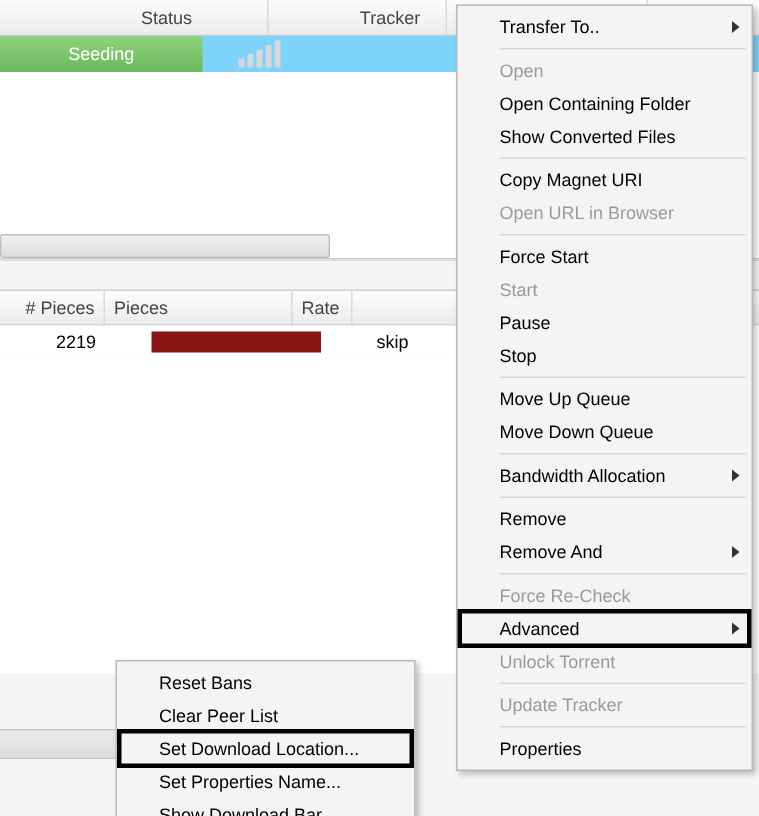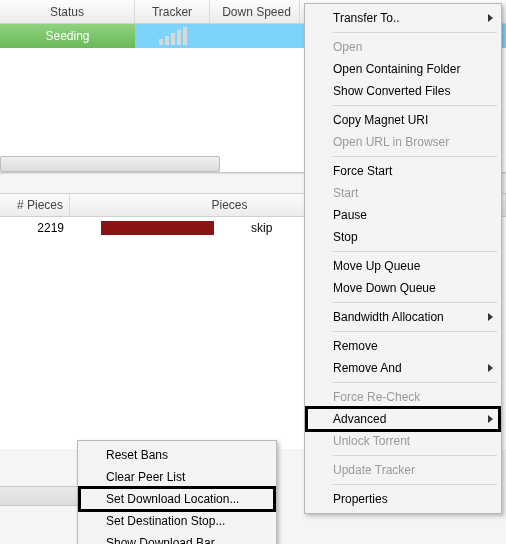"Status" .top-header .col { margin-left: none -> 44px }
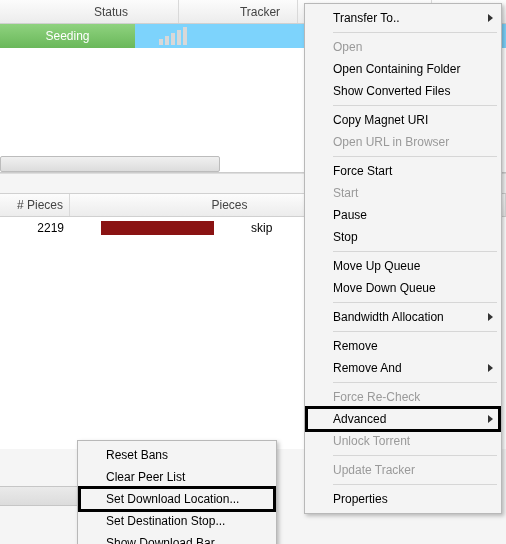"# Pieces" .sec-header { justify-content: space-between -> none }
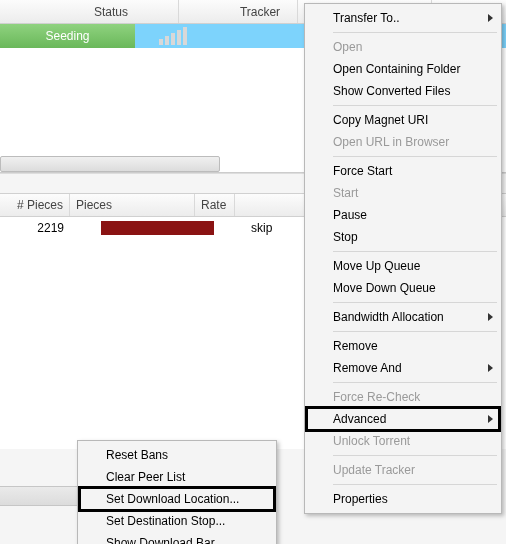"Set Destination Stop..." div.item { text: Destination Stop -> Properties Name }
